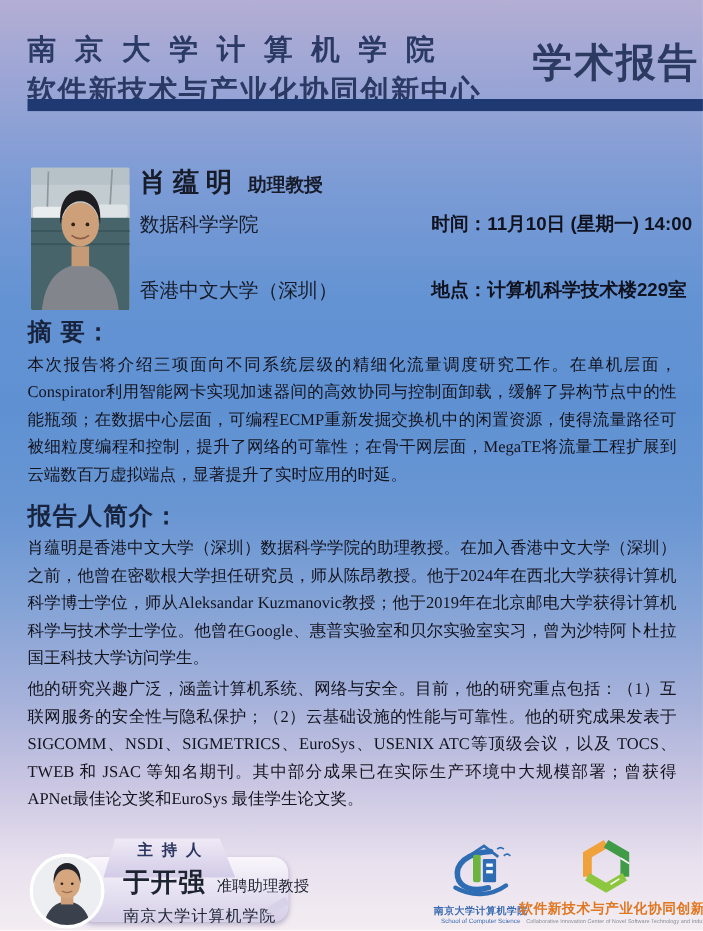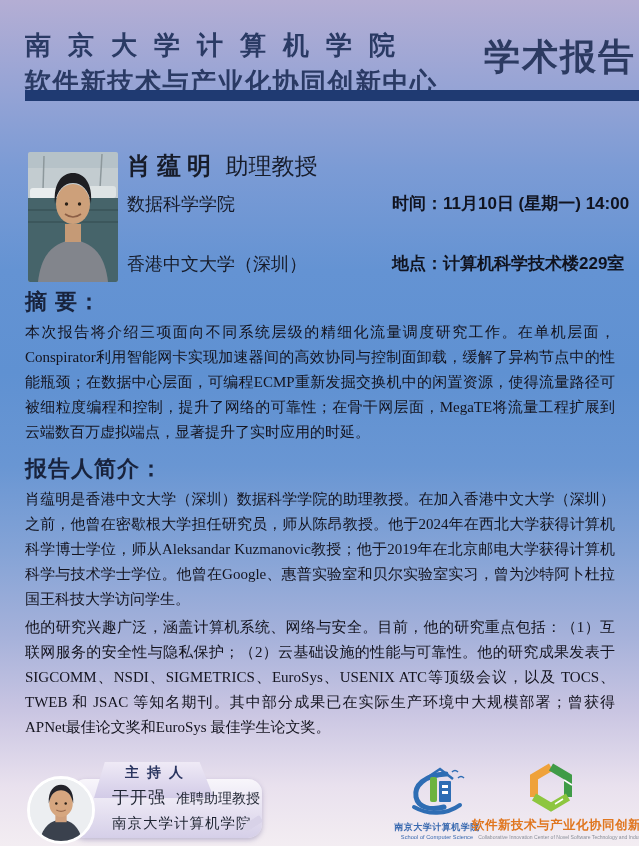"助理教授" .sp-title { font-size: 23px -> 17px; font-weight: normal -> bold }
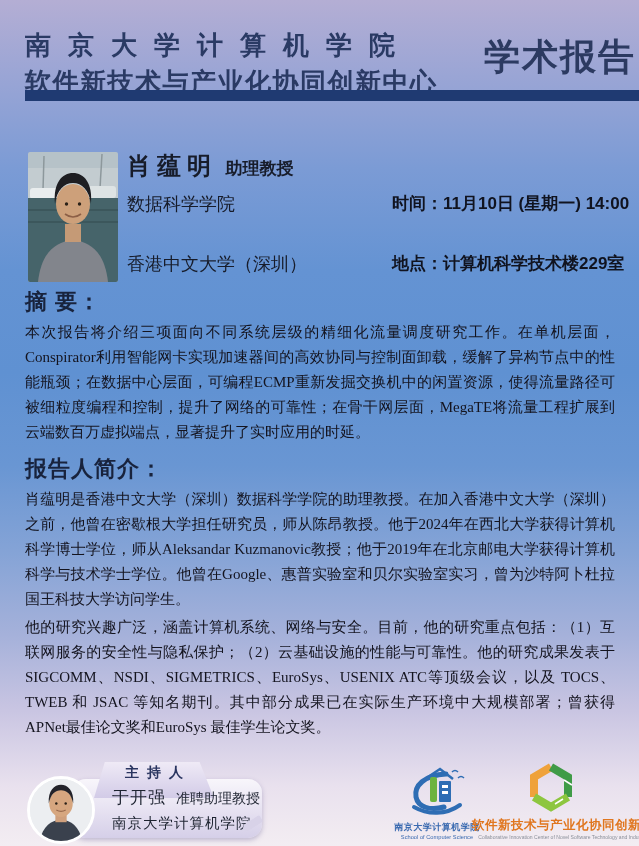"于开强" .host-name { font-size: 17px -> 24px; font-weight: normal -> bold }
